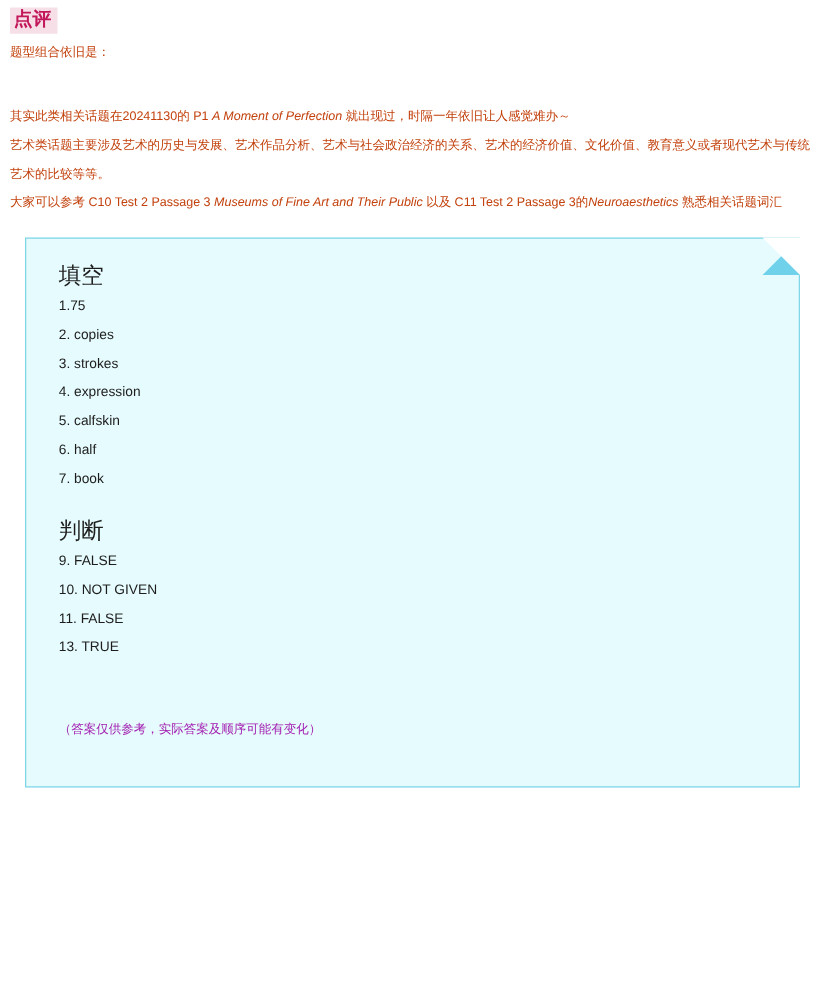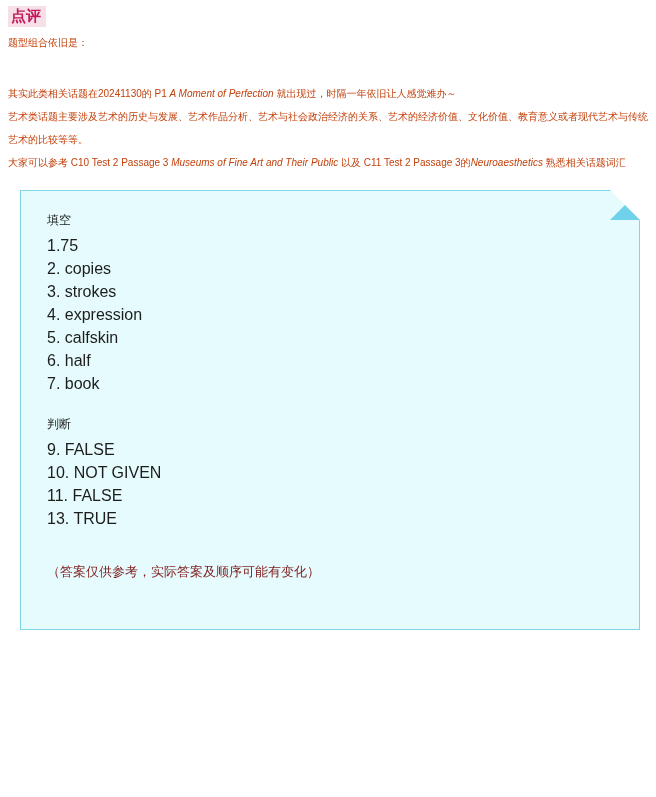"填空" .ans-head { font-size: 12px -> 18px }
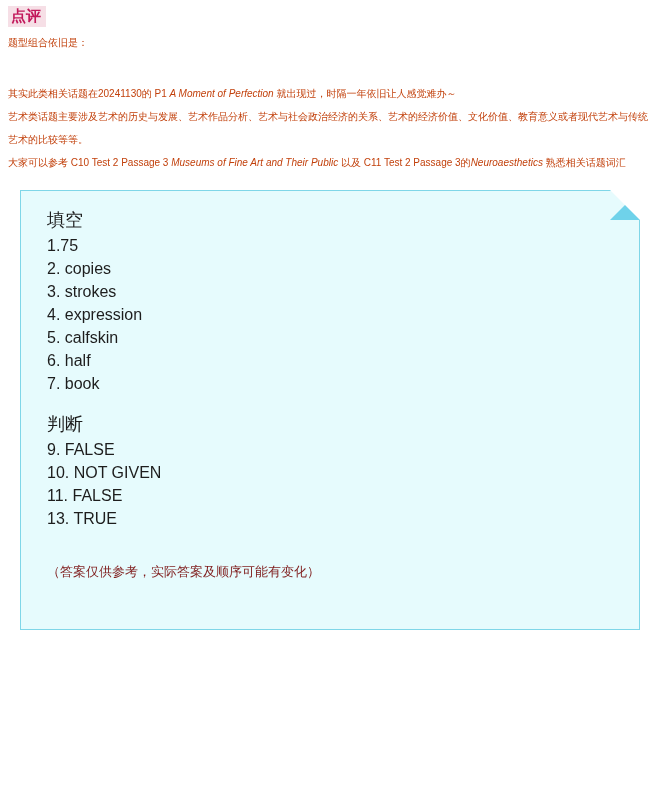"1.75" .ans-item { font-size: 16px -> 11px }
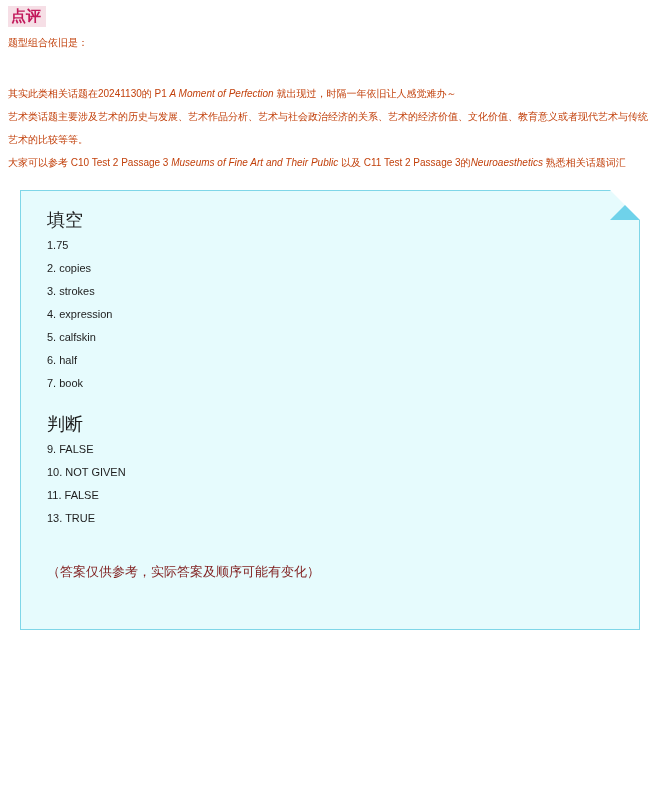"（答案仅供参考，实际答案及顺序可能有变化）" .ans-note { color: #7f1d1d -> #a21caf; font-size: 13px -> 10px; margin-top: 32px -> 44px }
